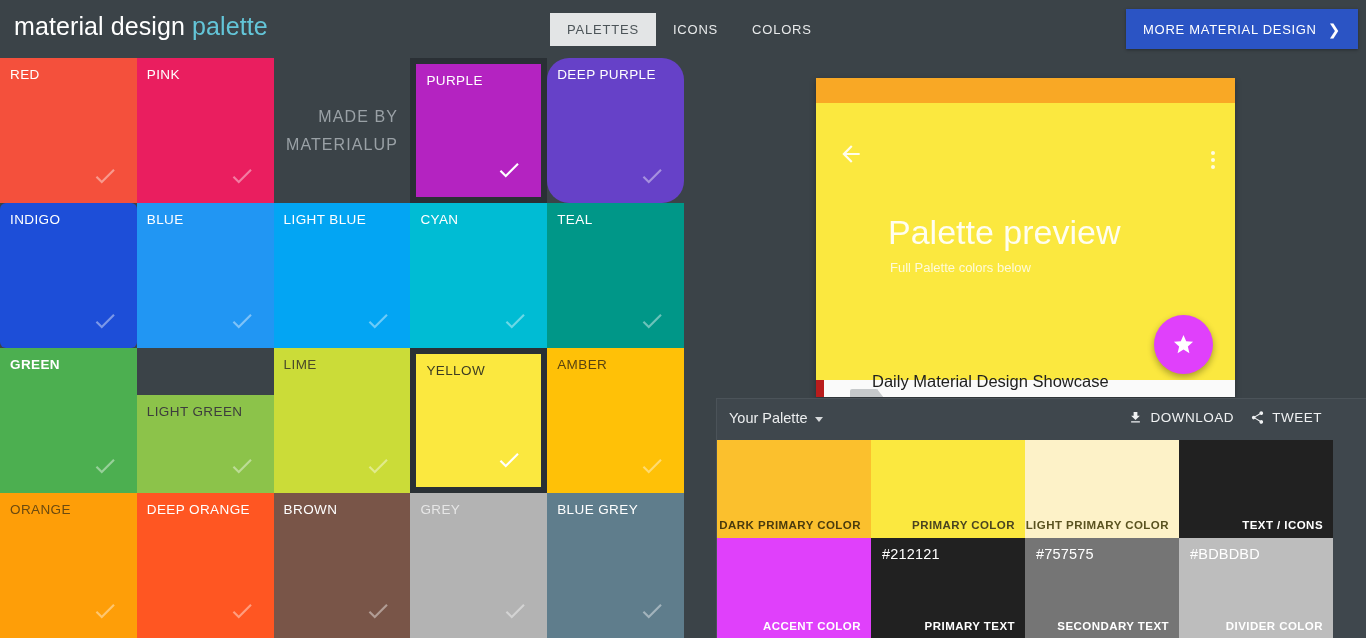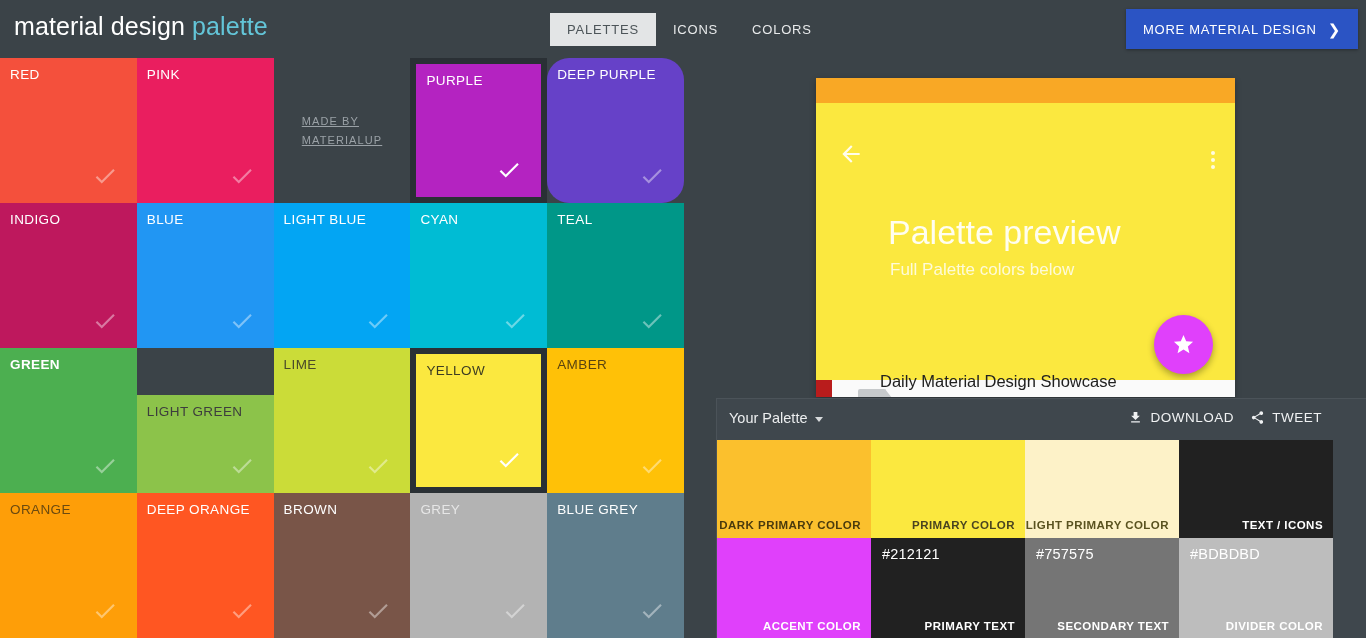"MADE BY" #made-by-text { font-size: 11px -> 16px; text-align: left -> right; text-decoration: underline -> none }
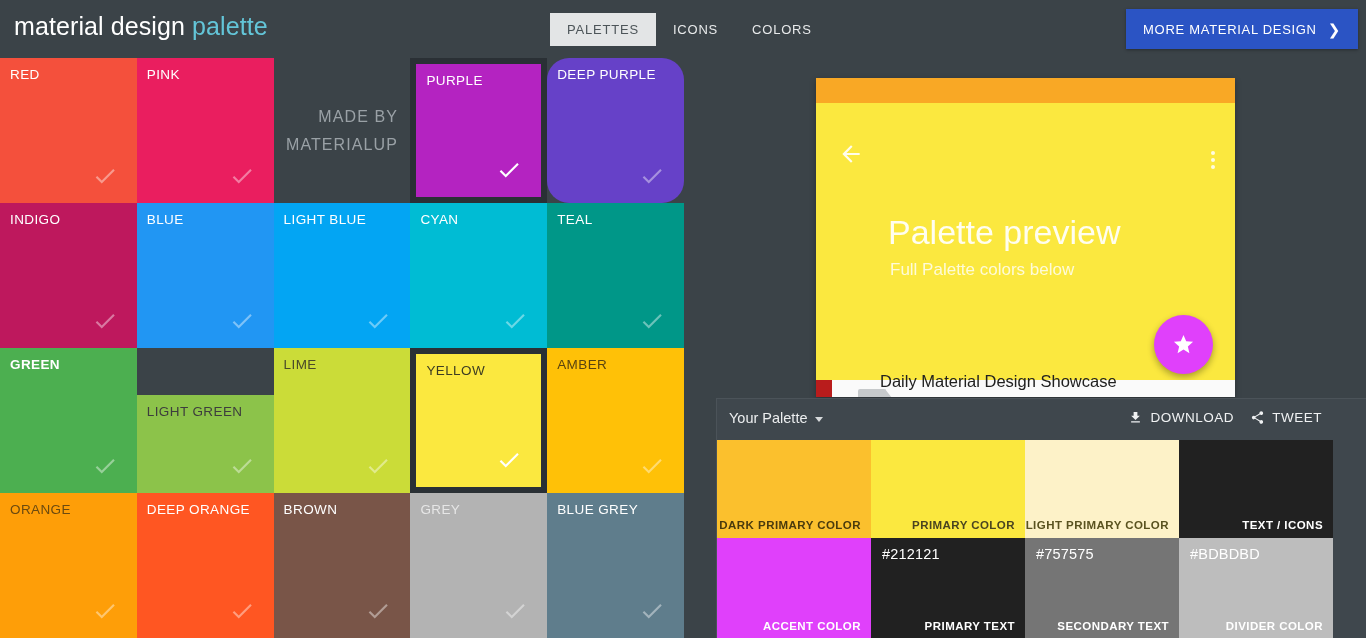"INDIGO" div.tile { background: #be185d -> #1d4ed8; border-radius: none -> 6px }
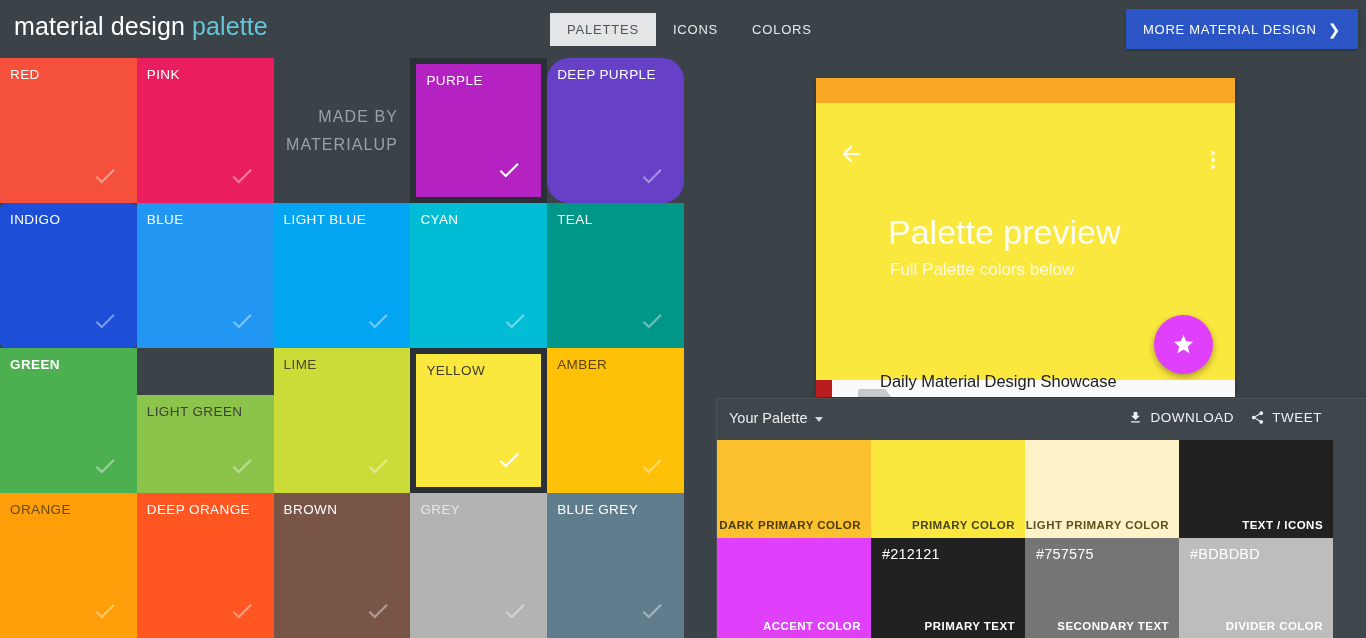"Full Palette colors below" #prev-sub { font-size: 17px -> 13px }
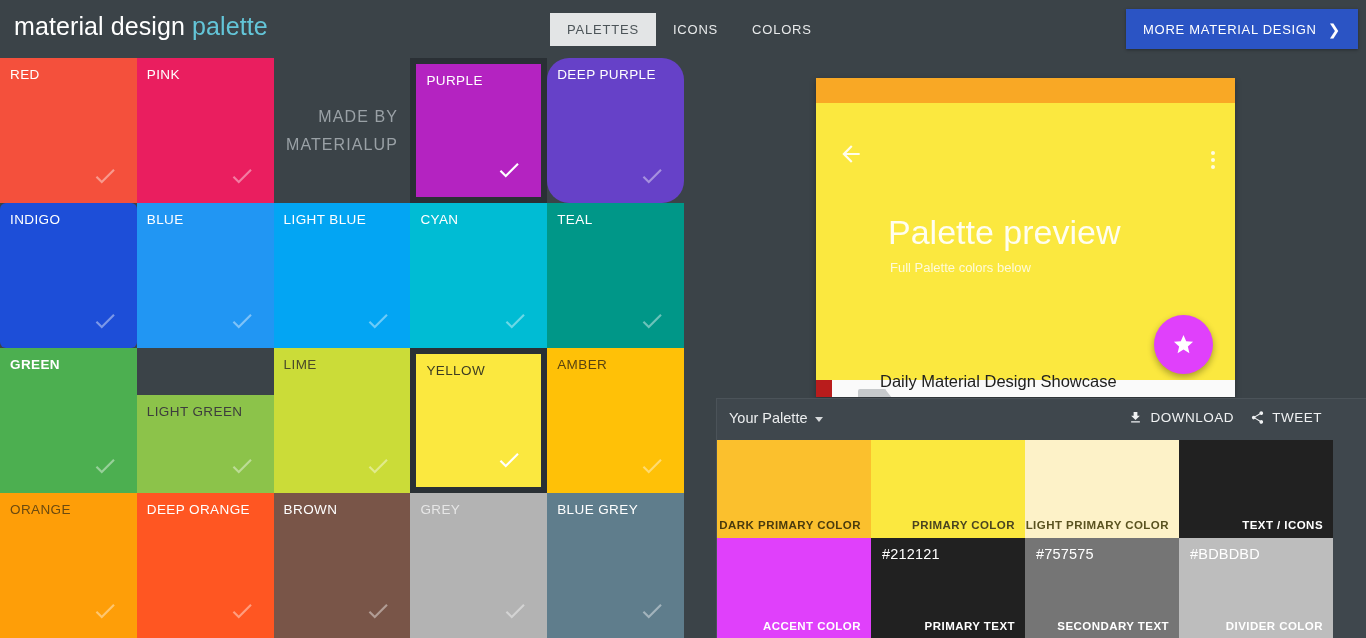"Daily Material Design Showcase" #prev-listitem { left: 16px -> 8px }
